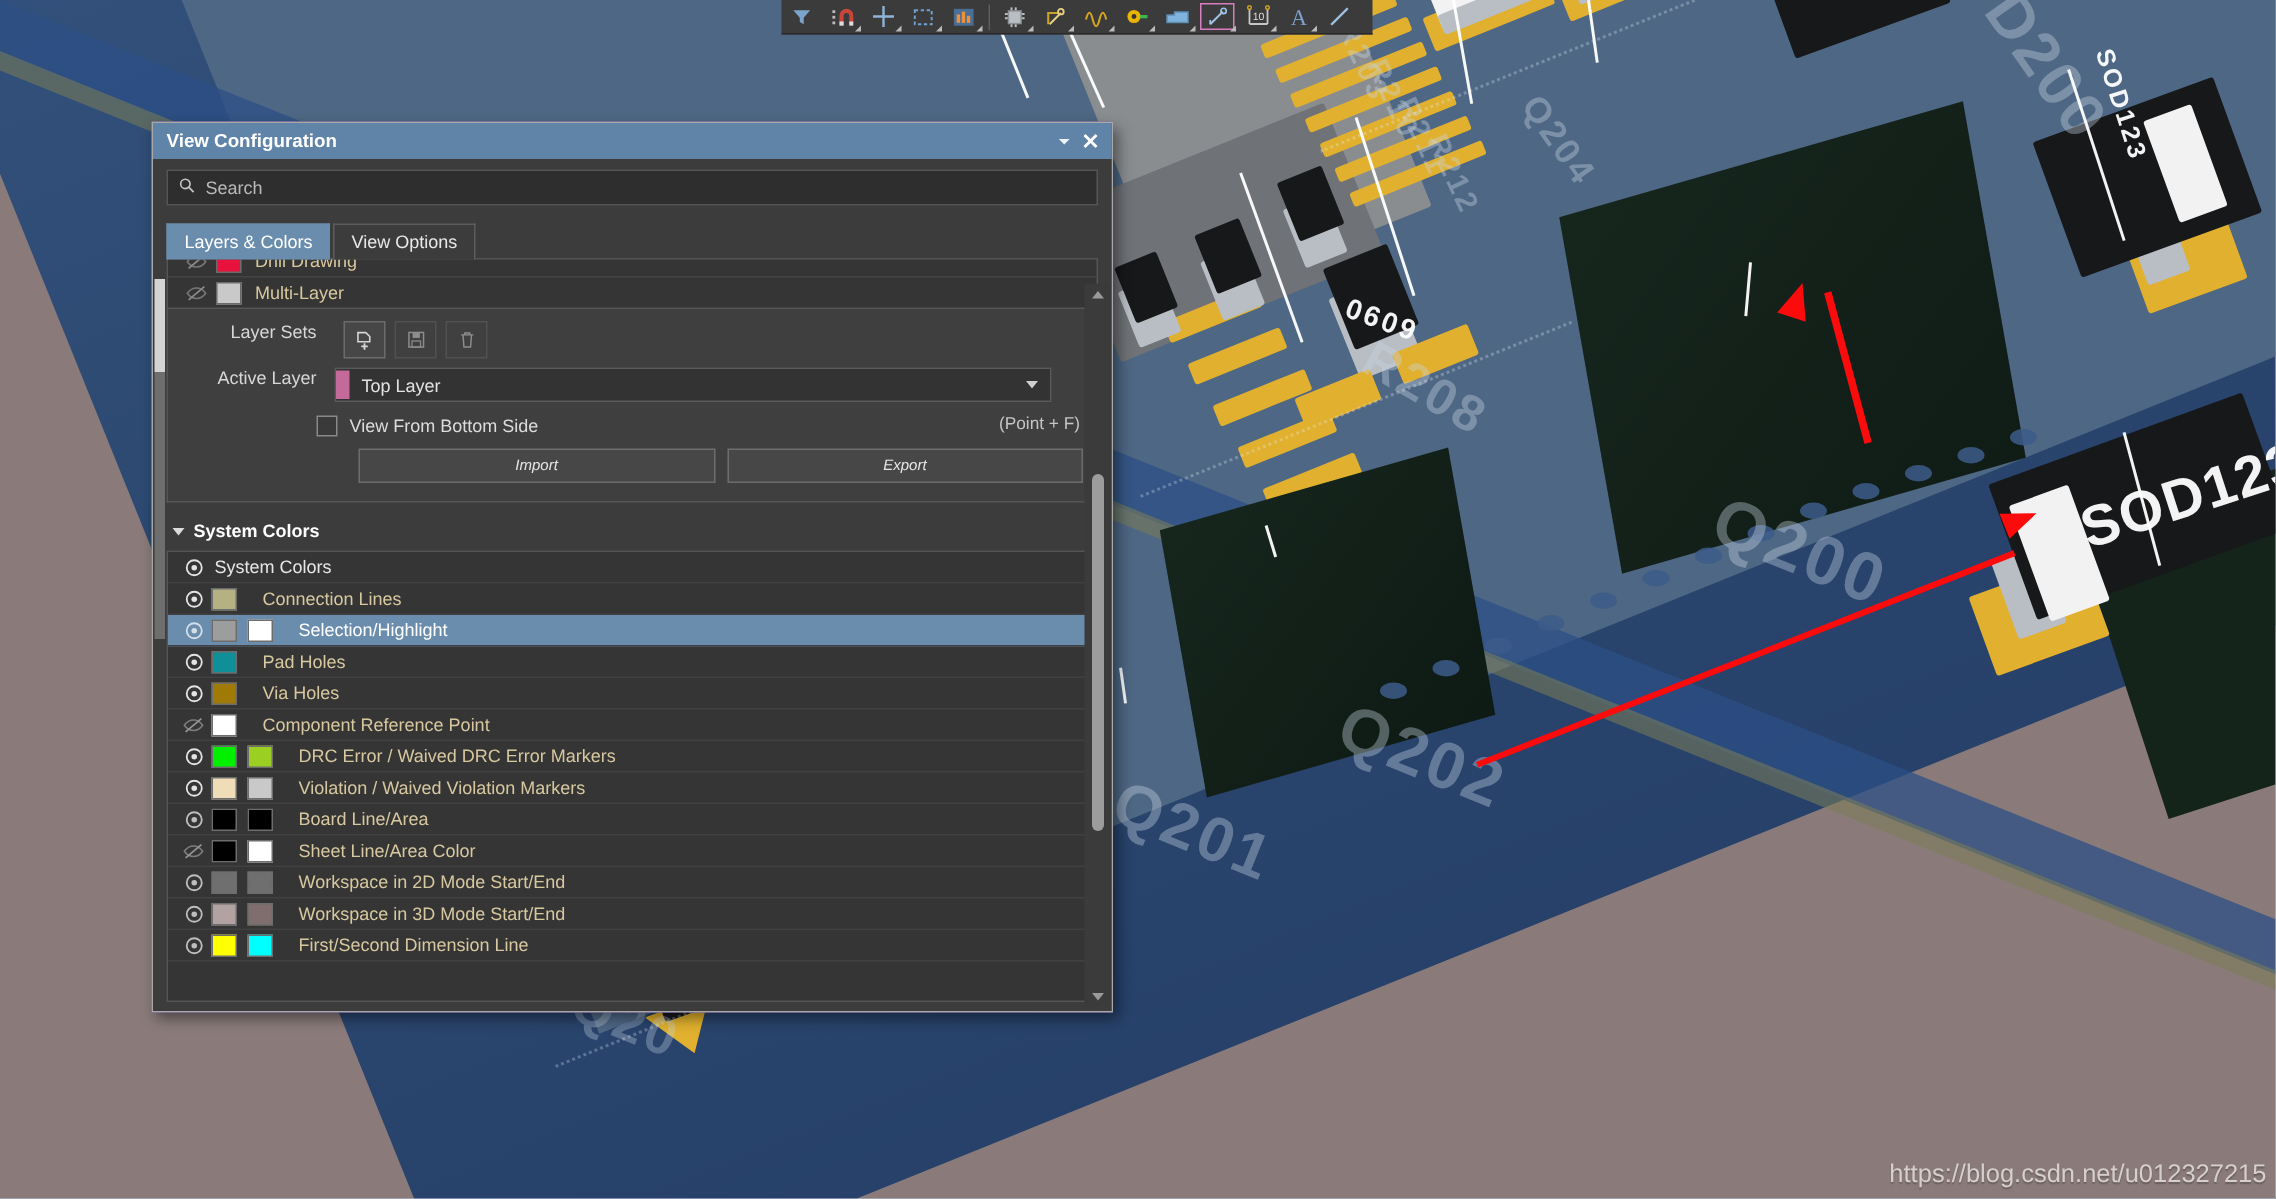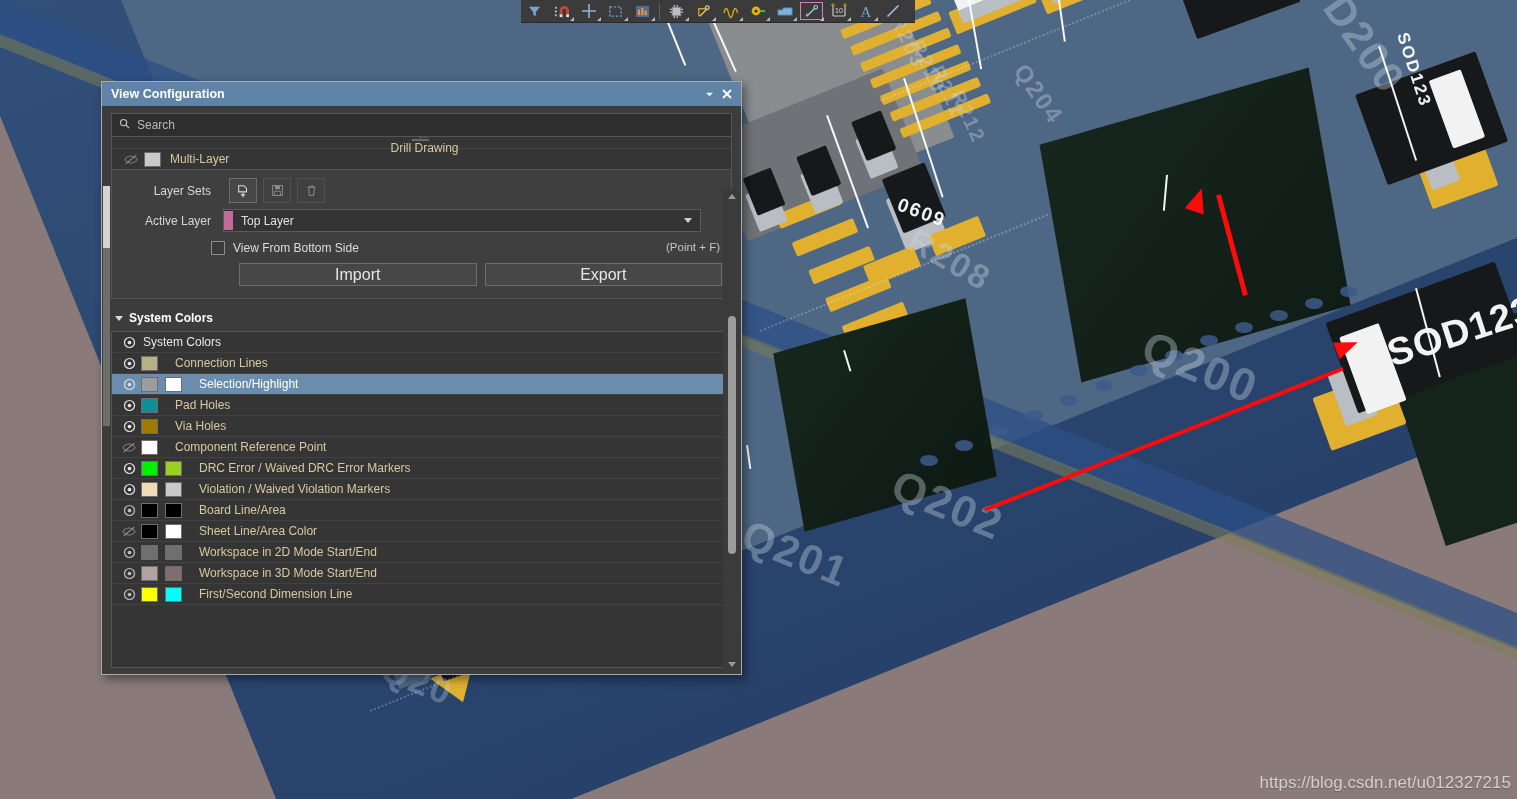"Layers & Colors" div { html: none -> <div> <div>Layers &amp; Colors</div> <div>View Options</div> </div> }
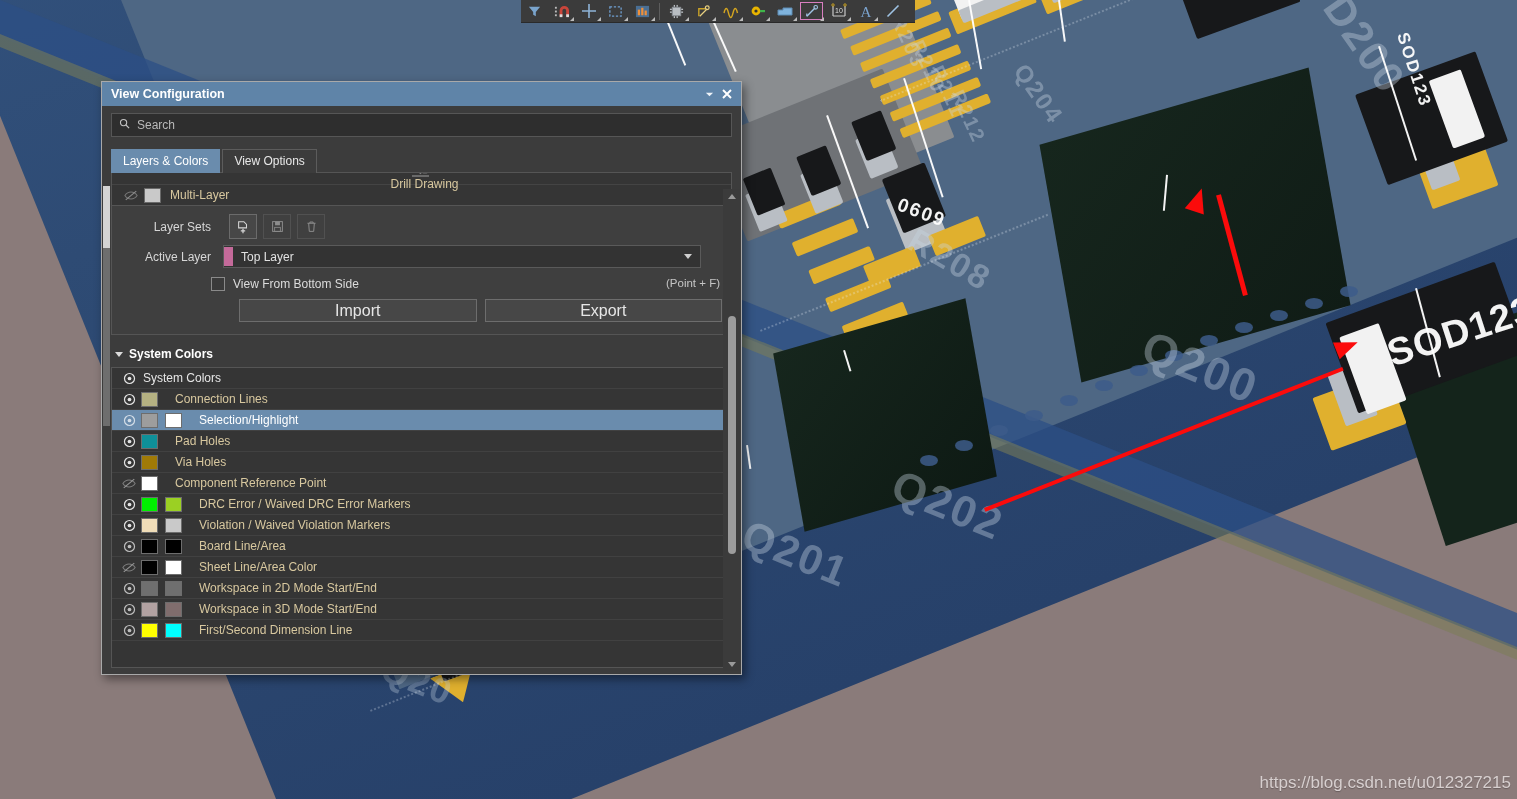"Drill Drawing" div.lrow { flex-direction: column -> none }
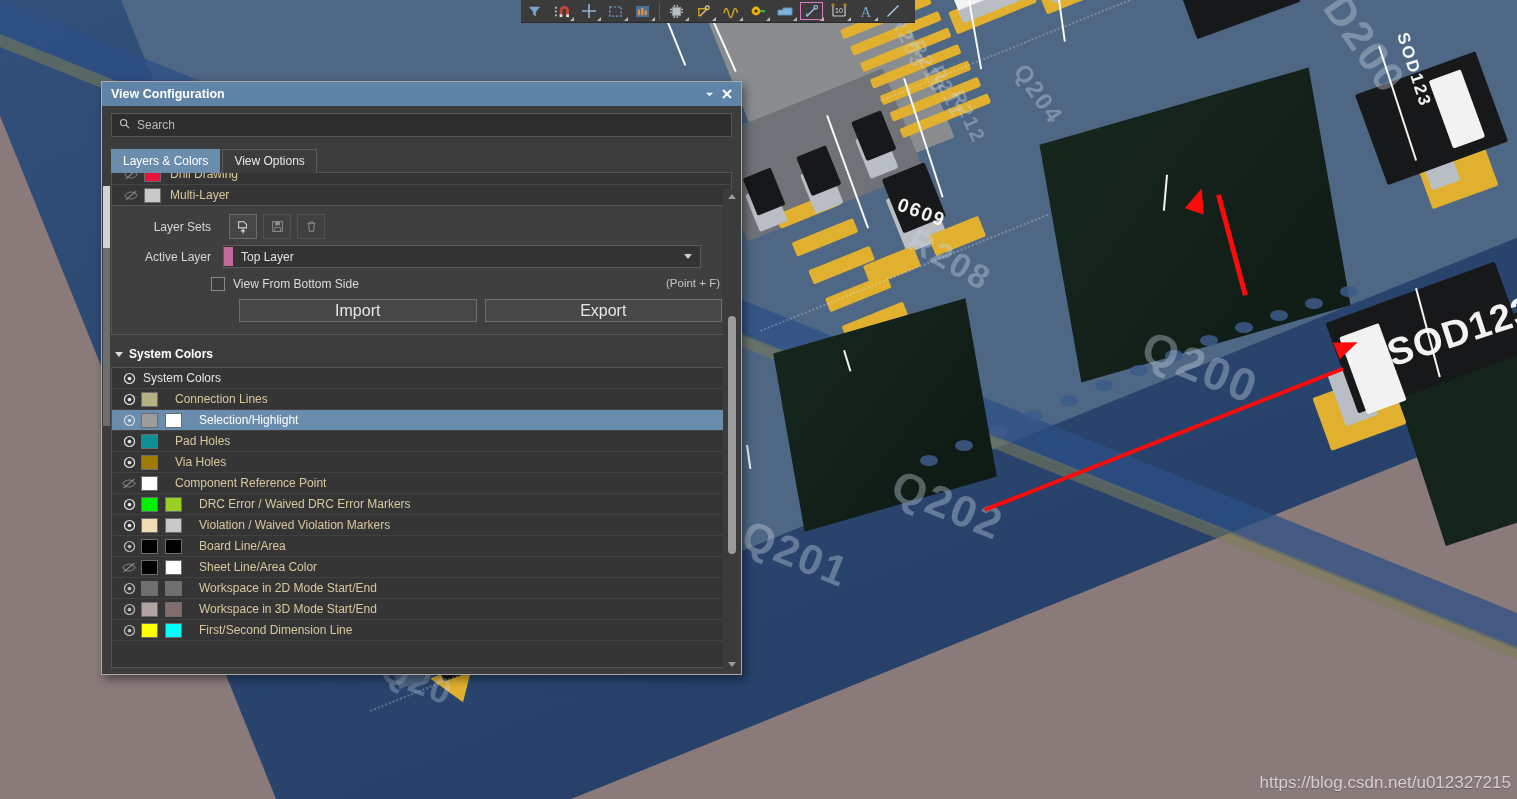"Layer Sets" .frow { align-items: center -> none }
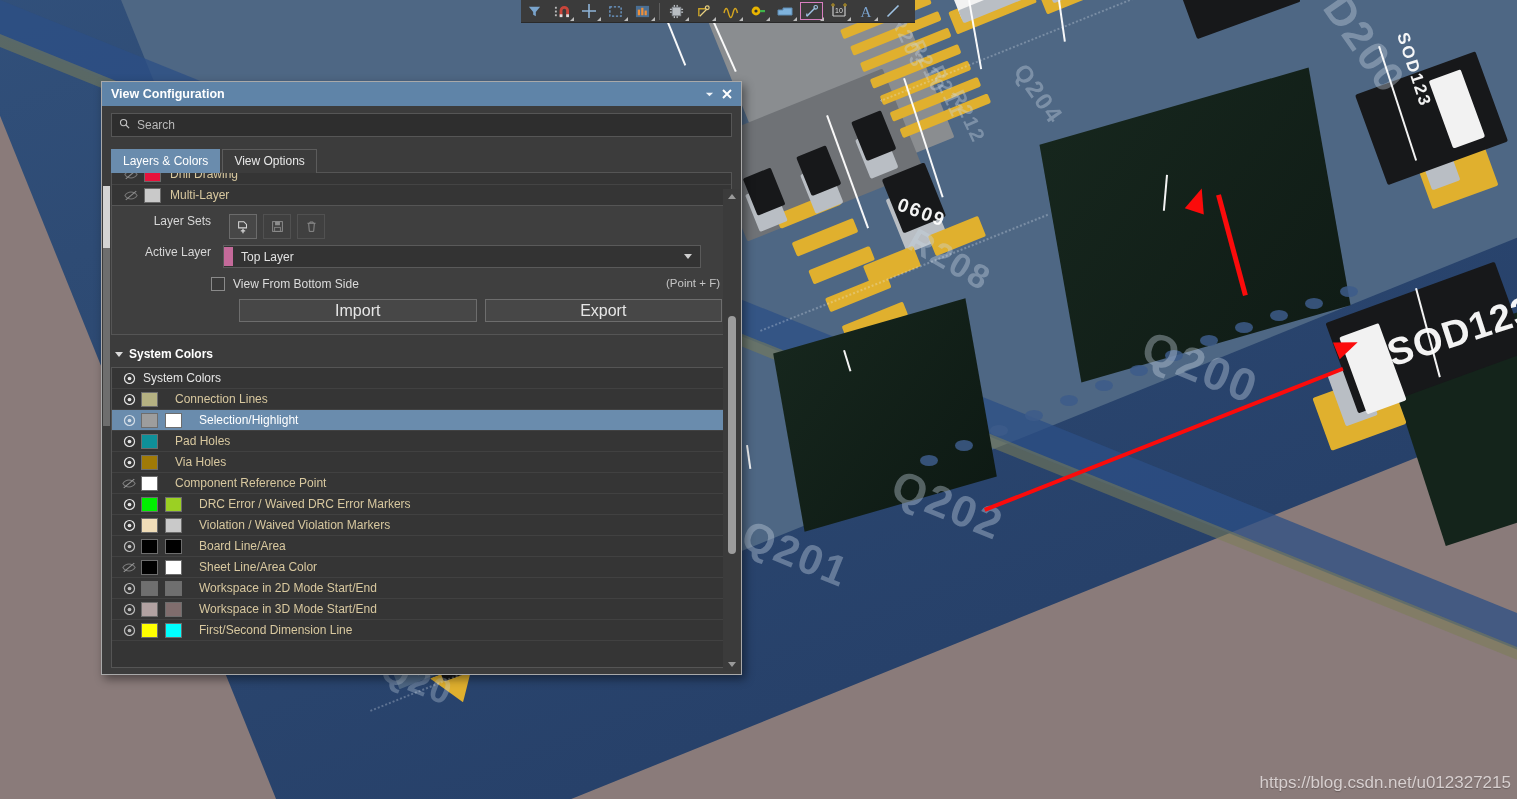"Import" .btn { font-size: 16px -> 10px; font-style: none -> italic }
